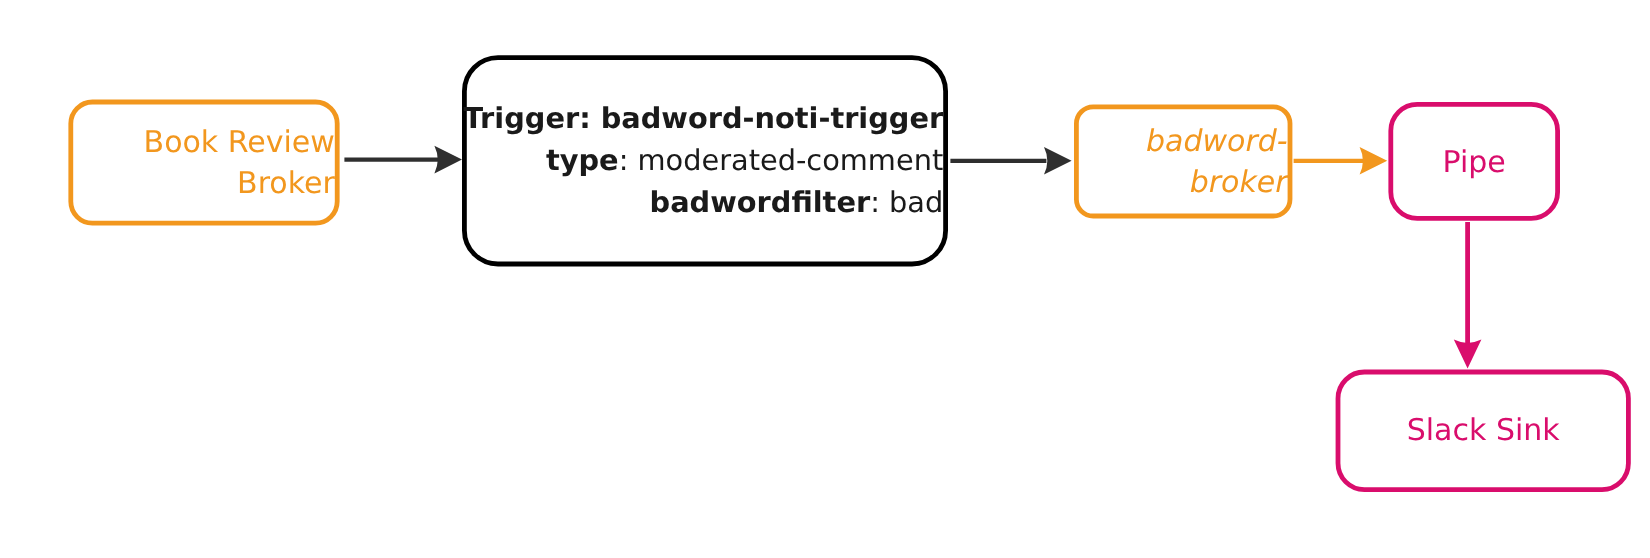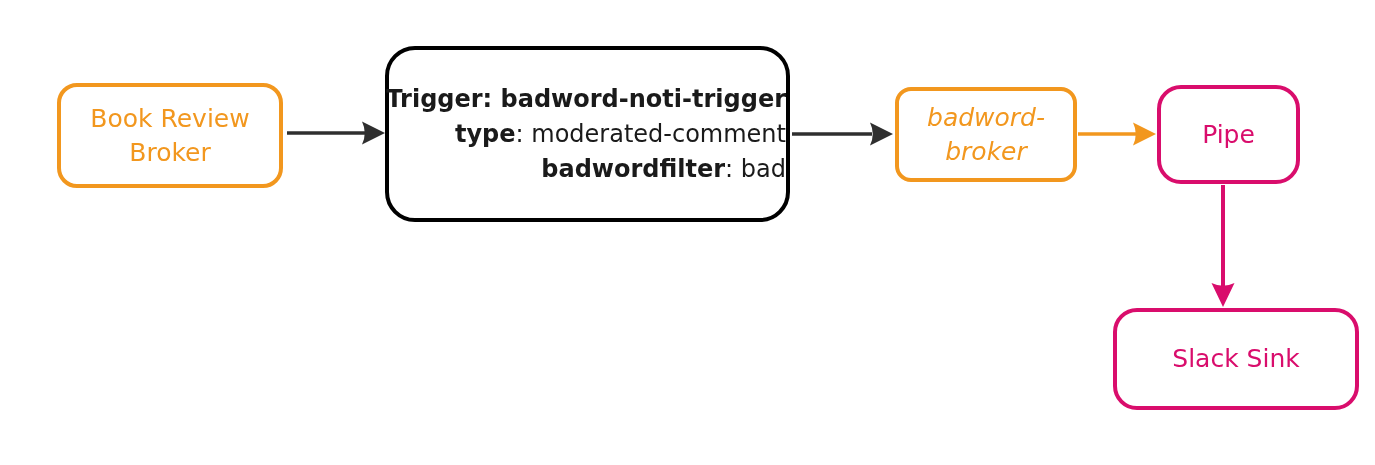"Book Review" .node.orange-node { align-items: none -> flex-end }
